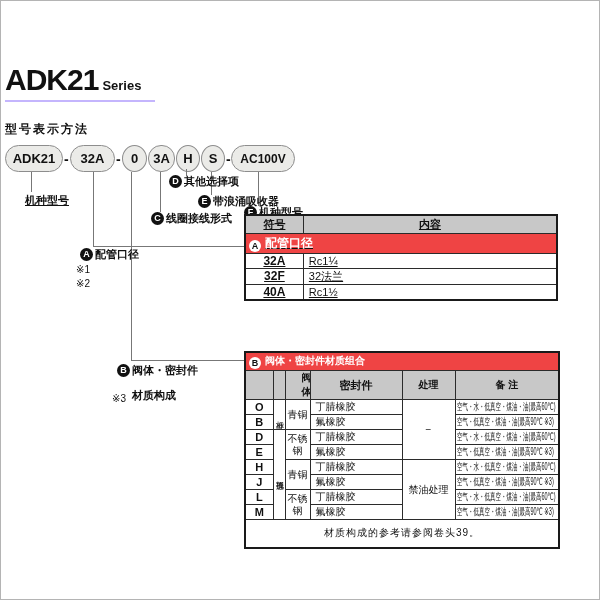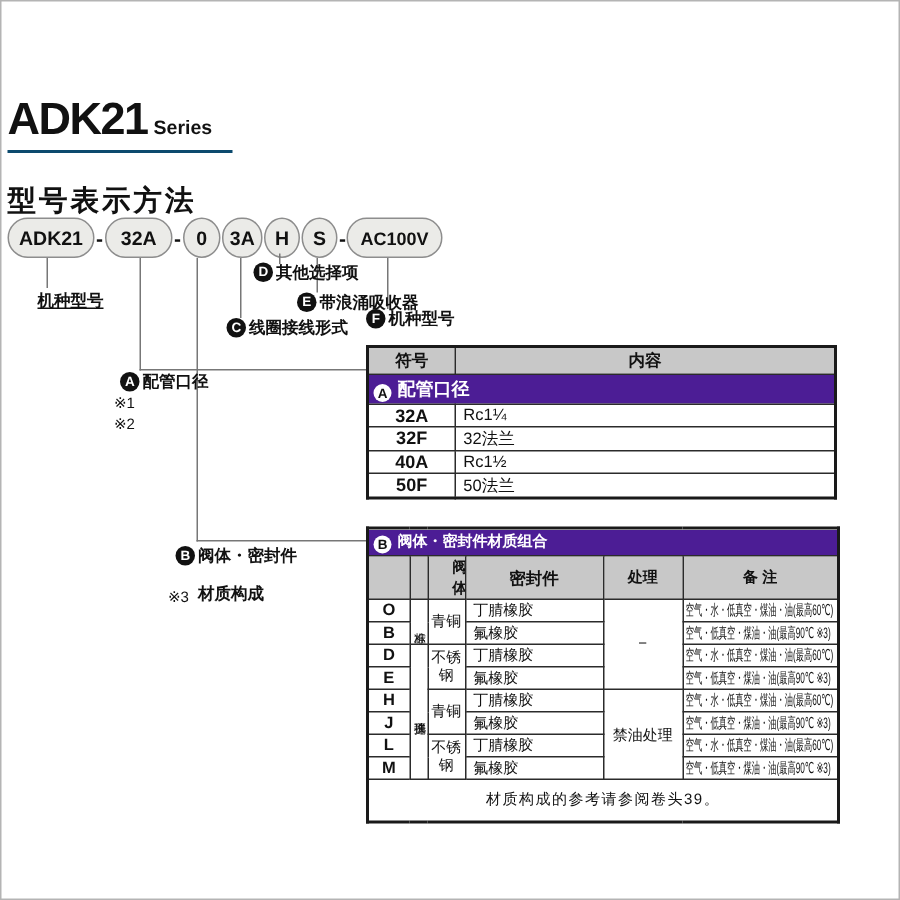"ADK21 Series" .title-wrap { border-bottom: 2px solid #0c4a6e -> 2px solid #c4b5fd }
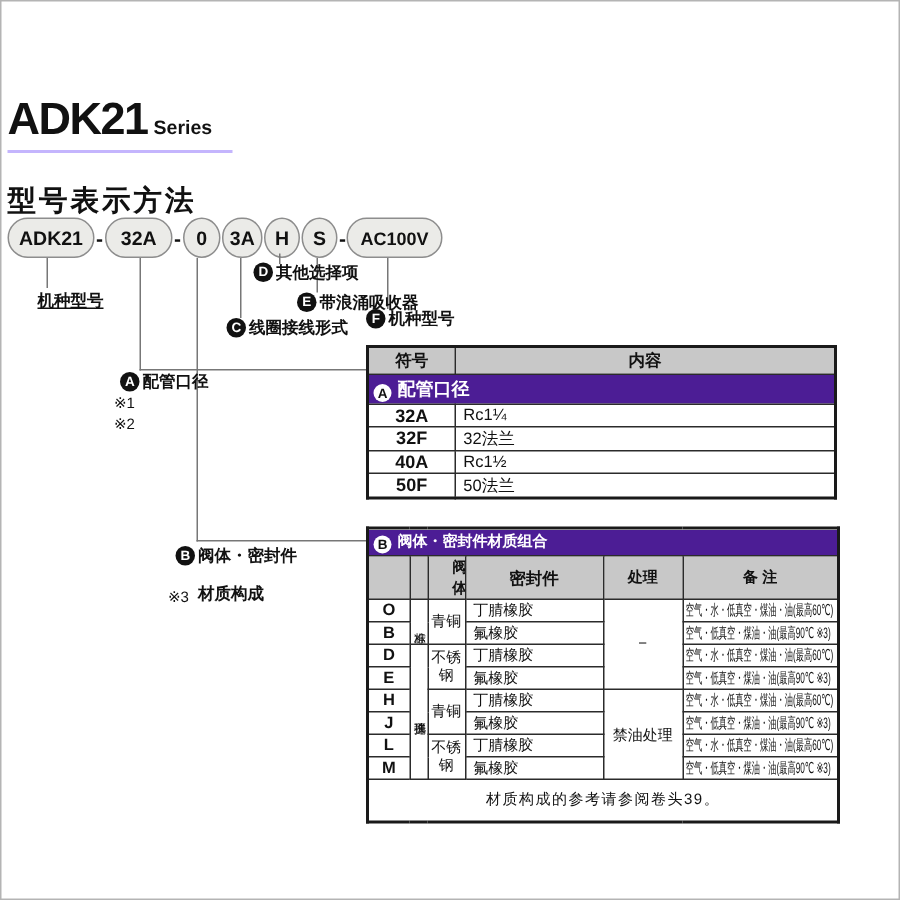"型号表示方法" .heading { font-size: 19px -> 12px }
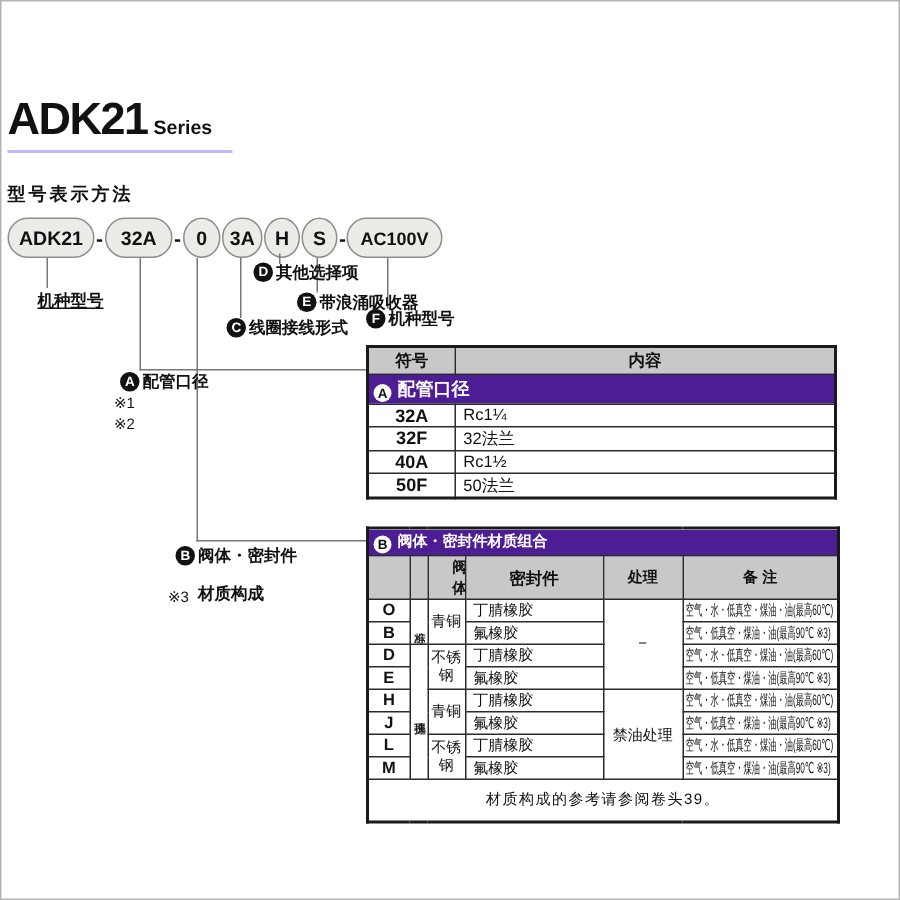"符号" table.dtable { text-decoration: none -> underline; top: 229px -> 213px }
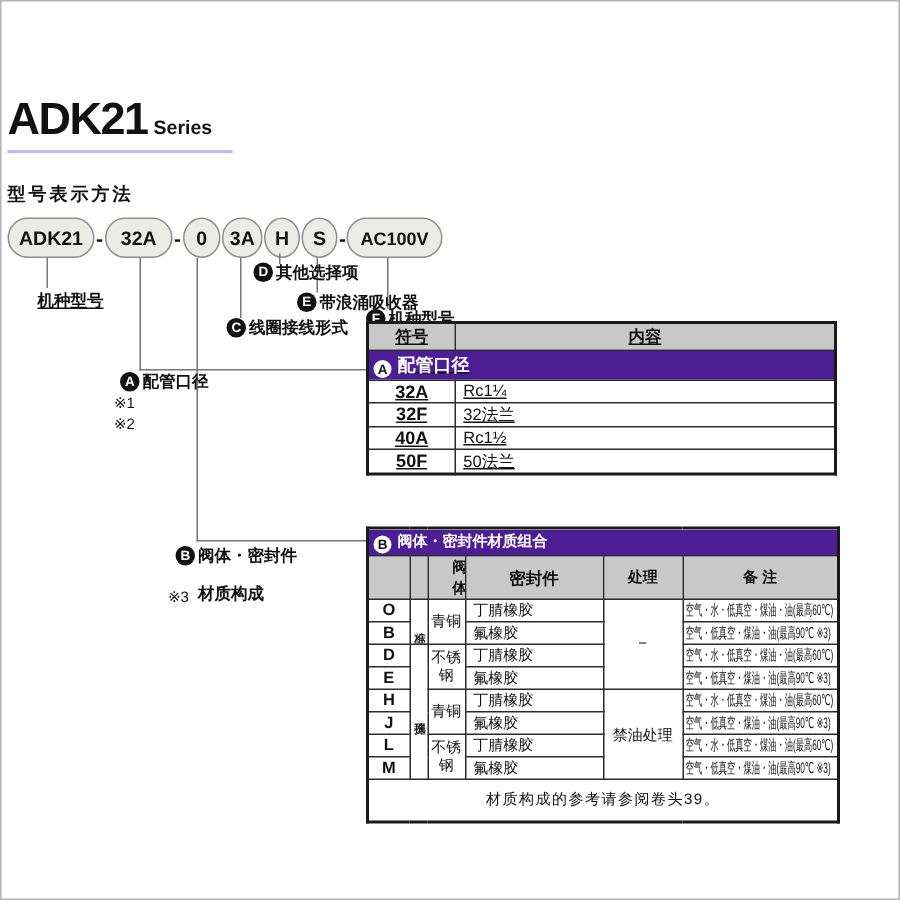"A 配管口径" .sect { background: #4c1d95 -> #ef4444 }
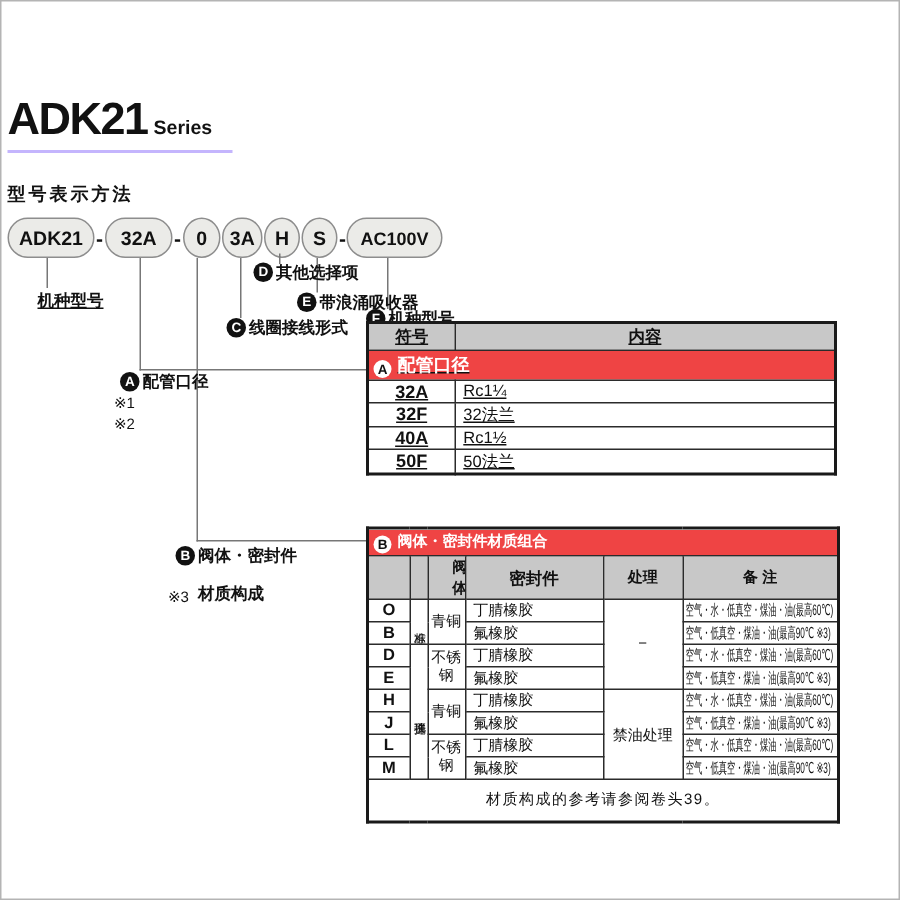"50F" tr { html: <tr> <td>50F</td> <td>50法兰</td> </tr> -> none }
